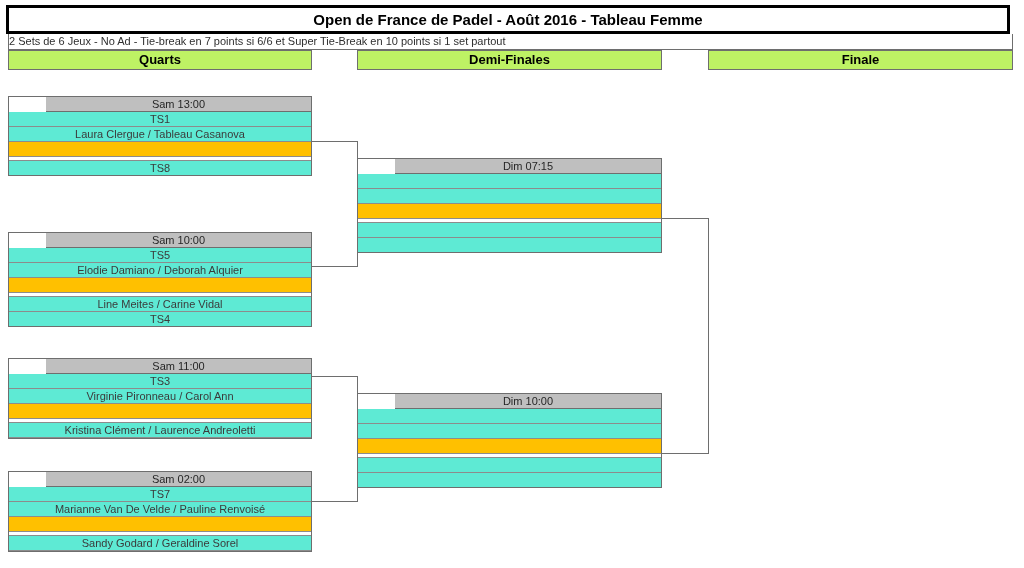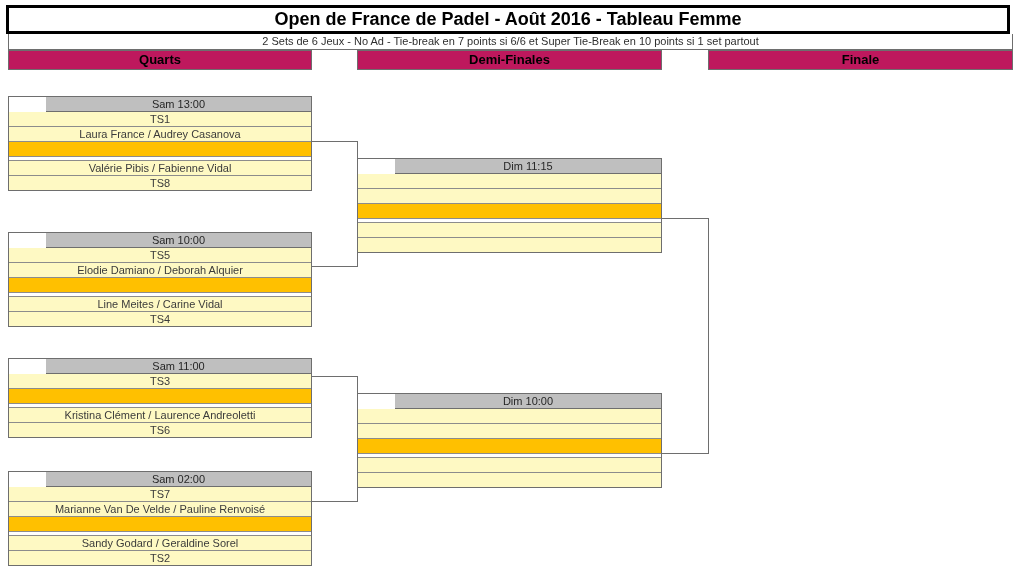"Open de France de Padel" .title-box { font-size: 18px -> 15px }
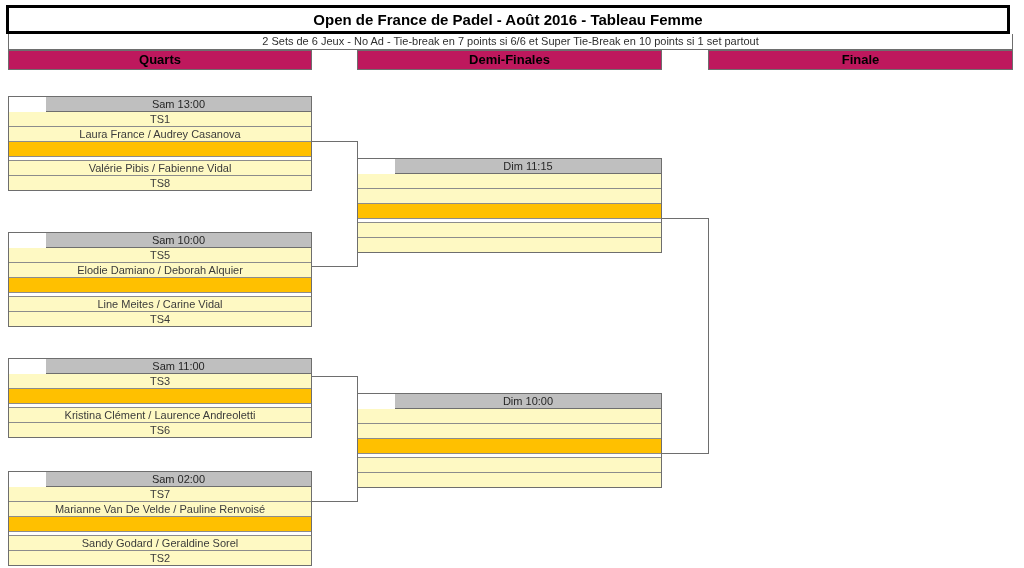"2 Sets de 6 Jeux" .subtitle-box { text-align: center -> left }
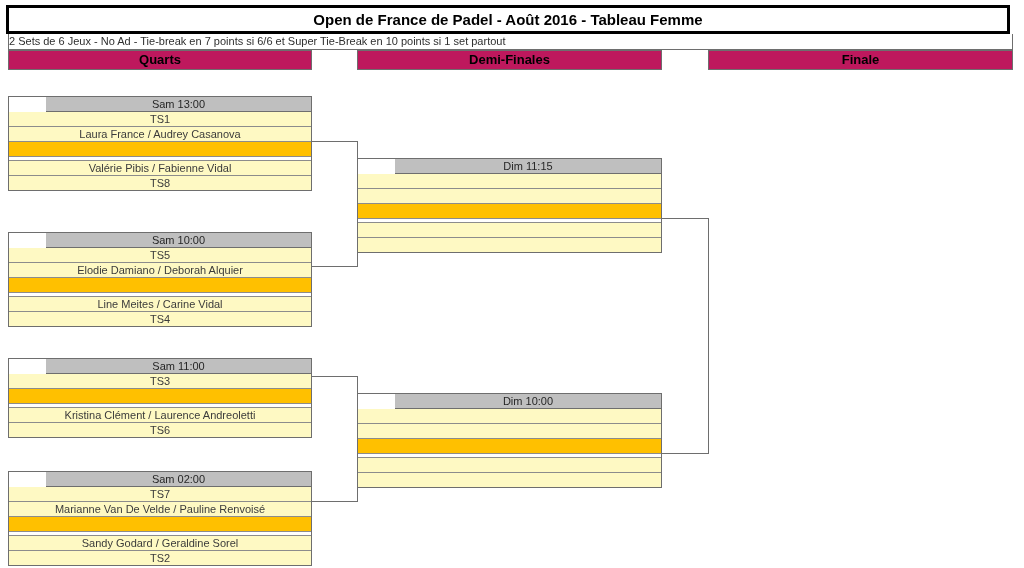"Quarts" .col-header { background: #be185d -> #bef264 }
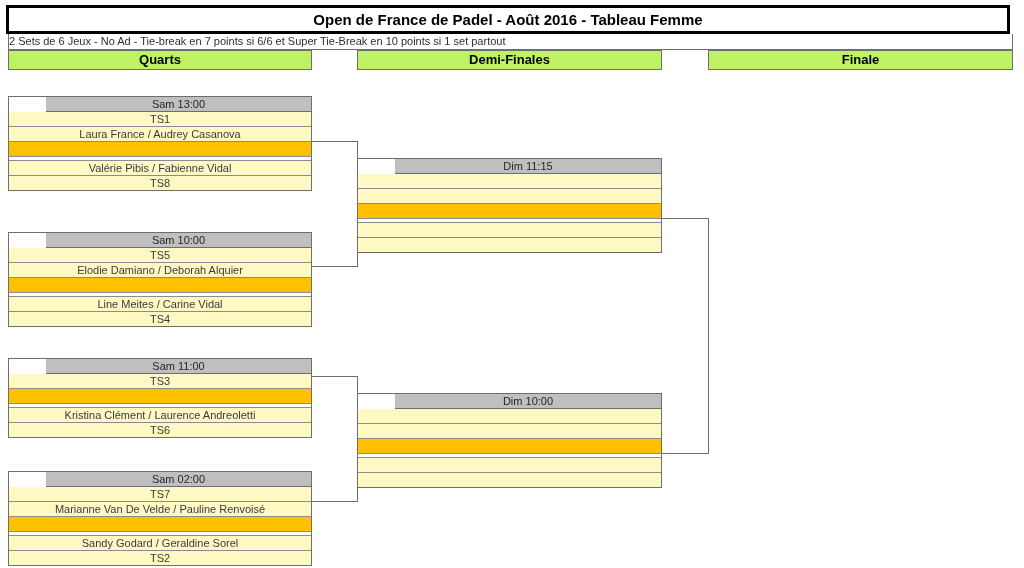"TS1" .match .row { background: #fef9c3 -> #5eead4 }
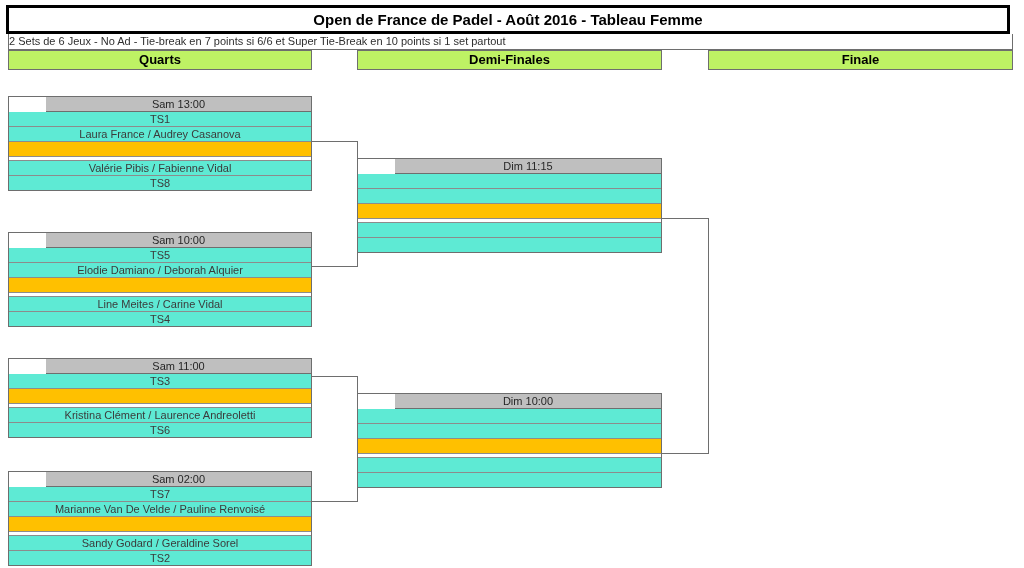"Laura France / Audrey Casanova" div.row { text: France / Audrey -> Clergue / Tableau }
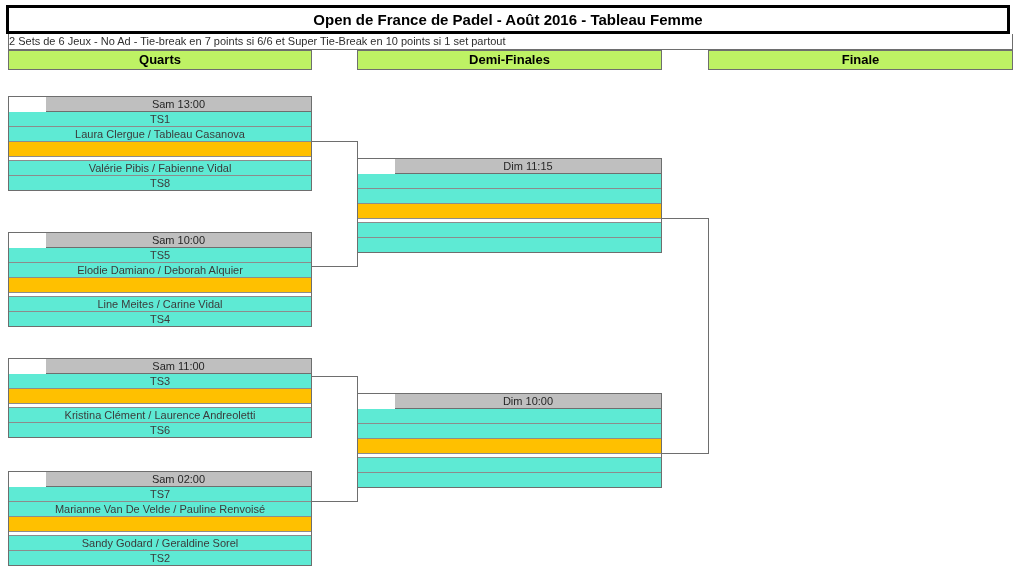"Valérie Pibis / Fabienne Vidal" div.row { html: <div>Valérie Pibis / Fabienne Vidal</div> -> none }
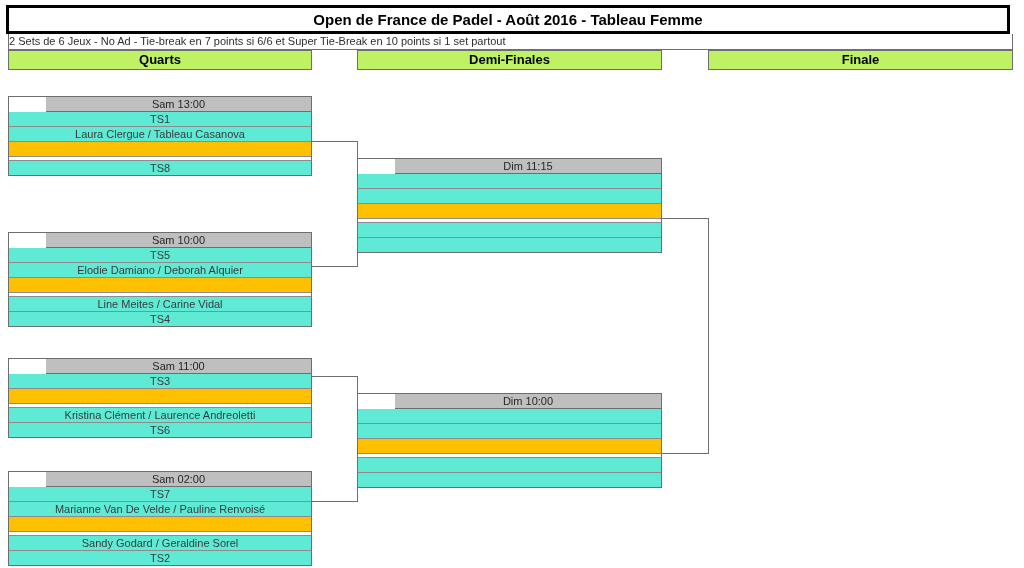"Dim 11:15" div.row { text: 11:15 -> 07:15 }
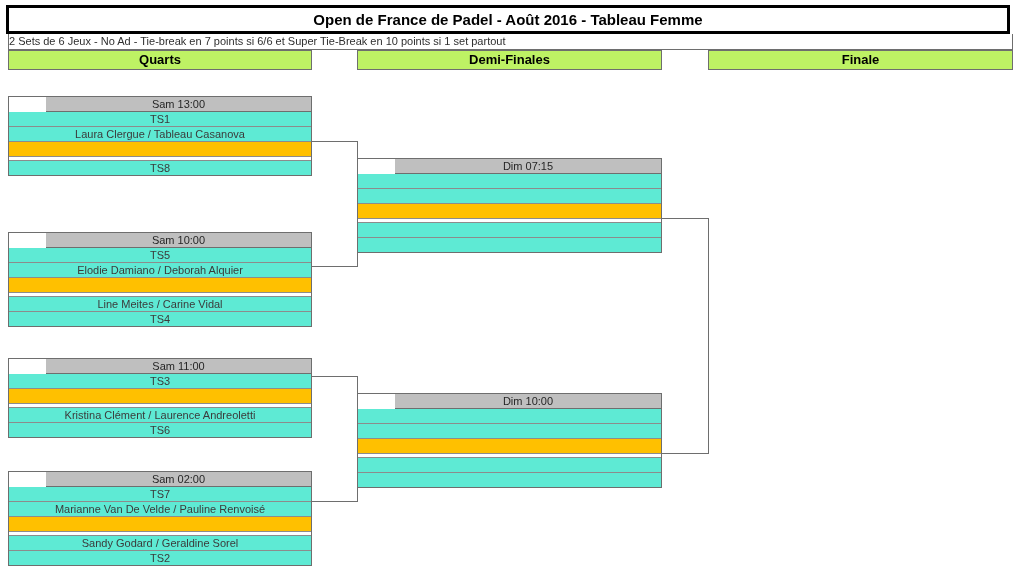"Virginie Pironneau / Carol Ann" div.row { html: none -> <div>Virginie Pironneau / Carol Ann</div> }
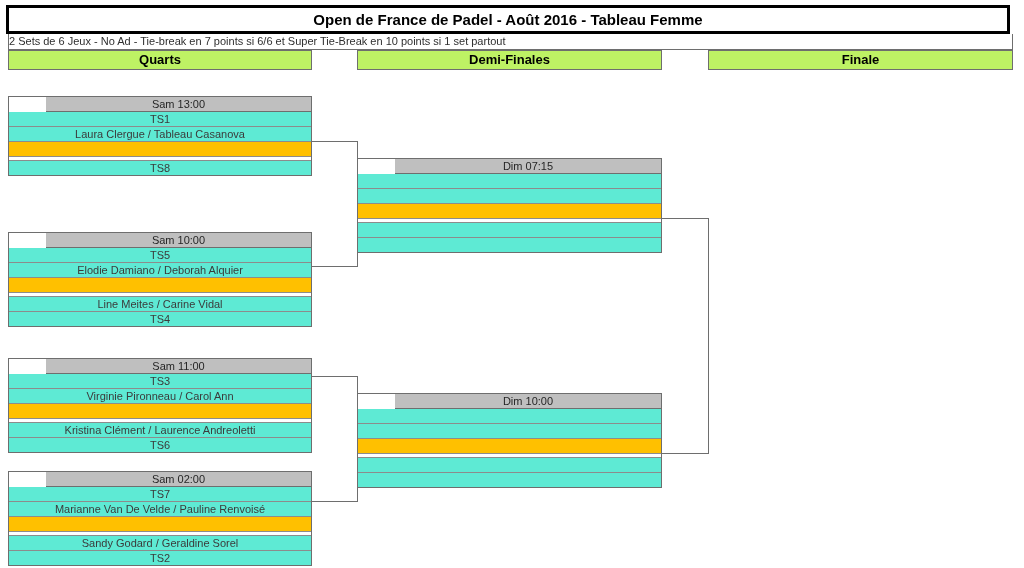"TS6" div.row { html: <div>TS6</div> -> none }
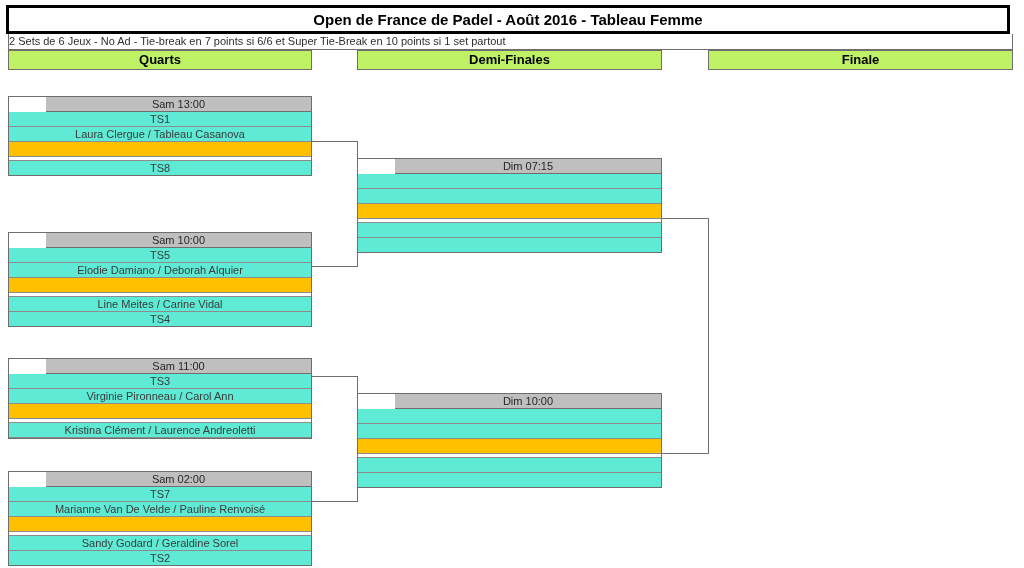"TS2" div.row { html: <div>TS2</div> -> none }
